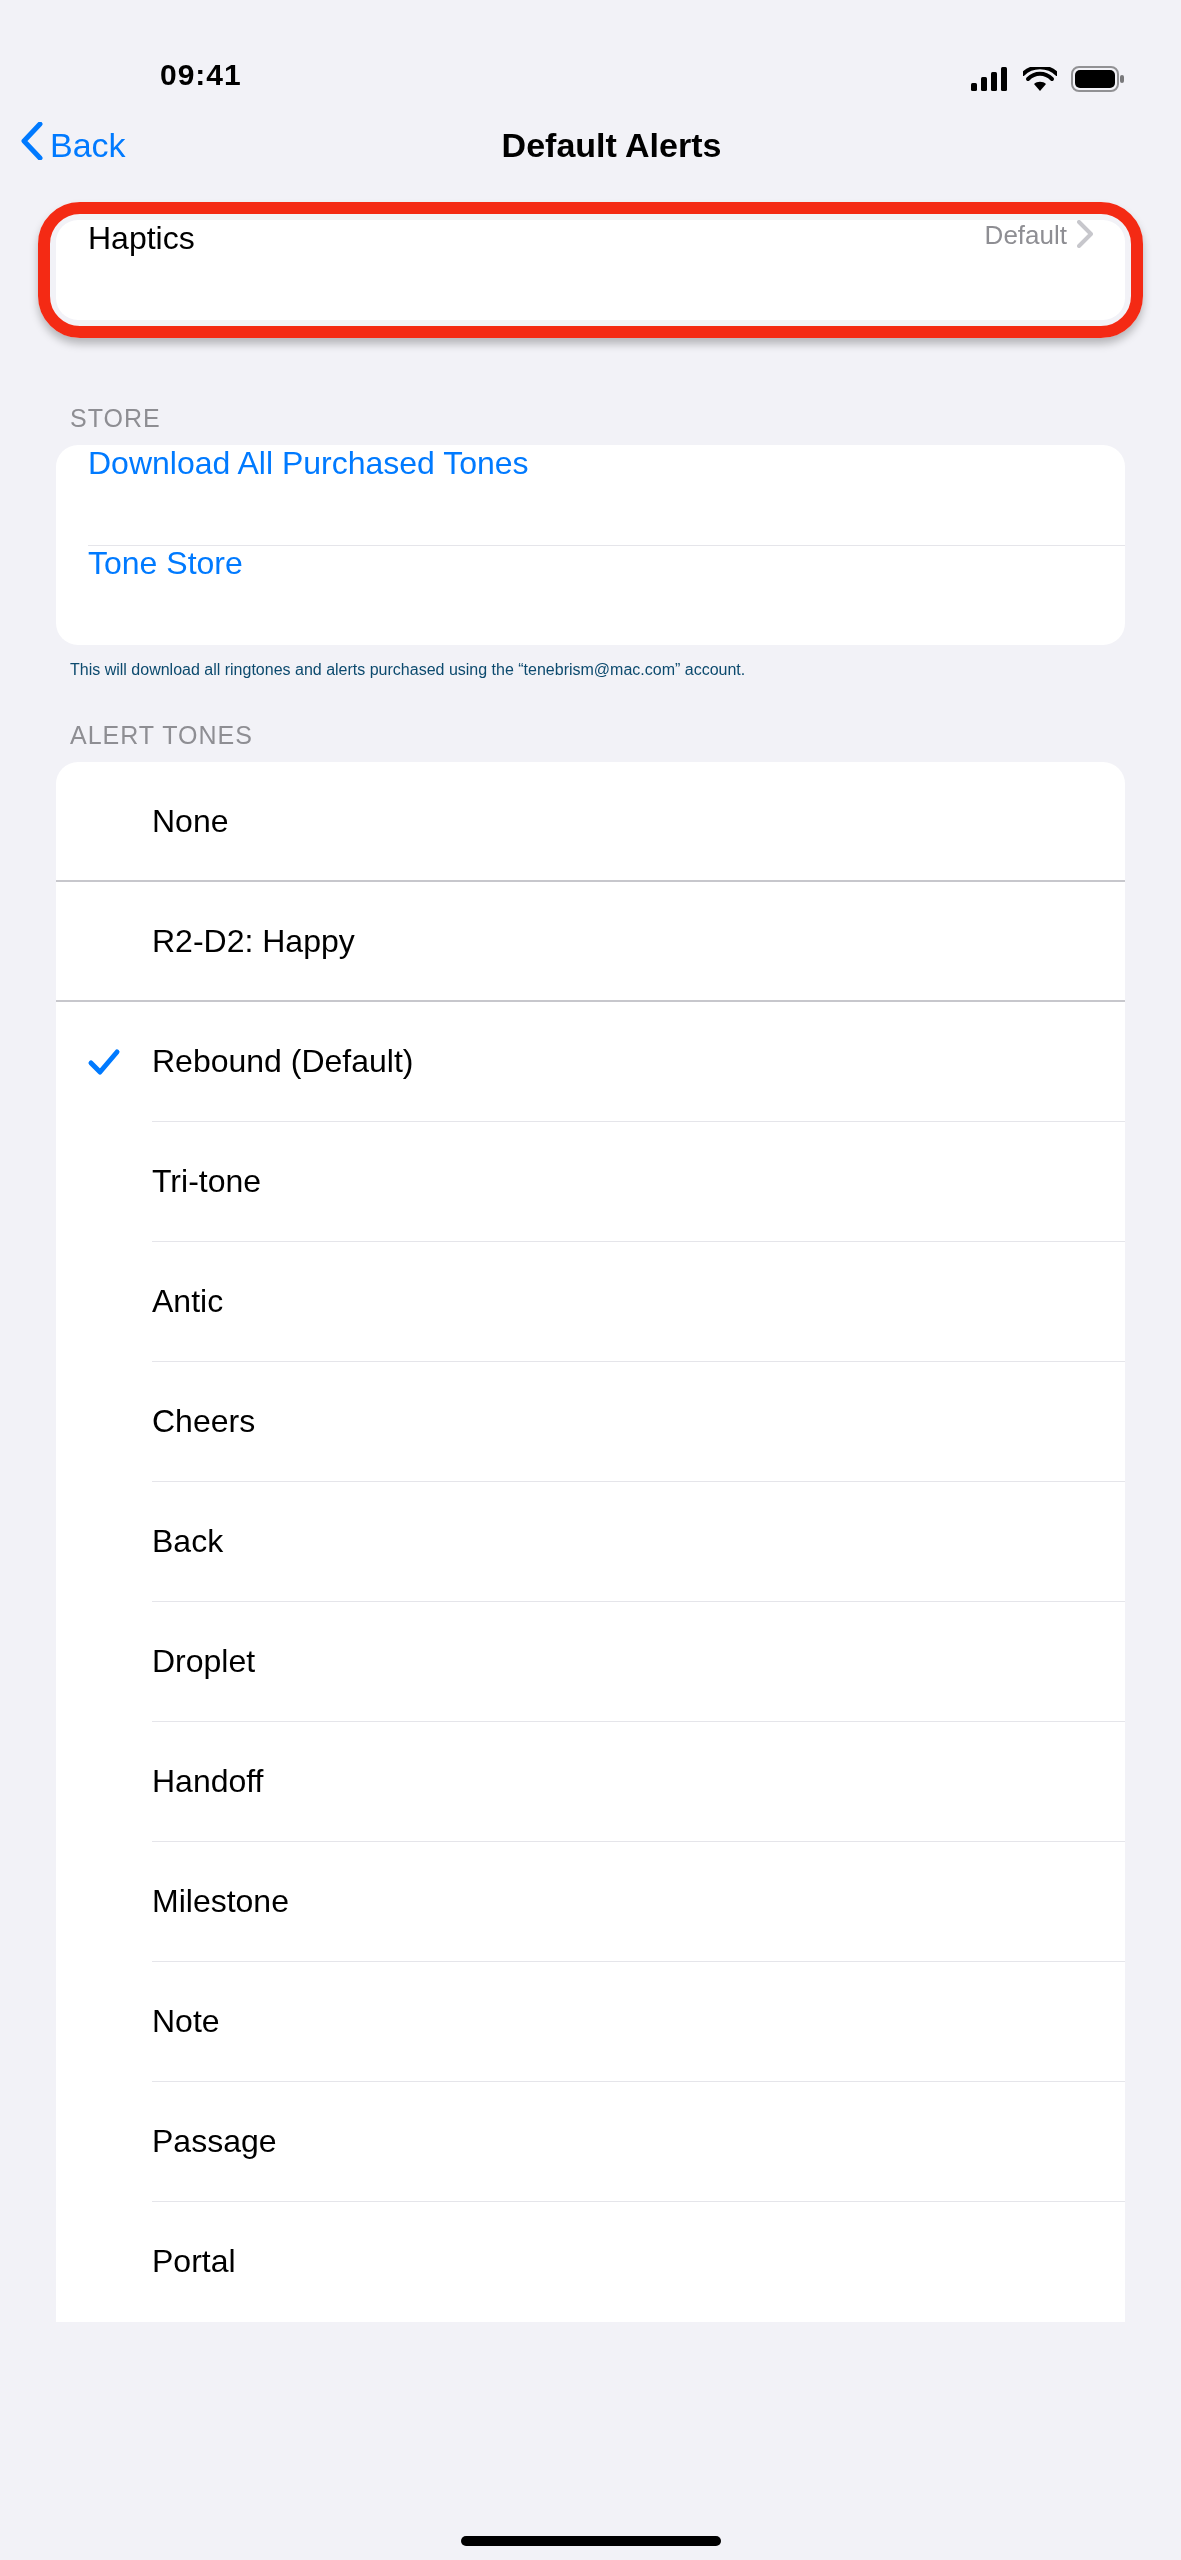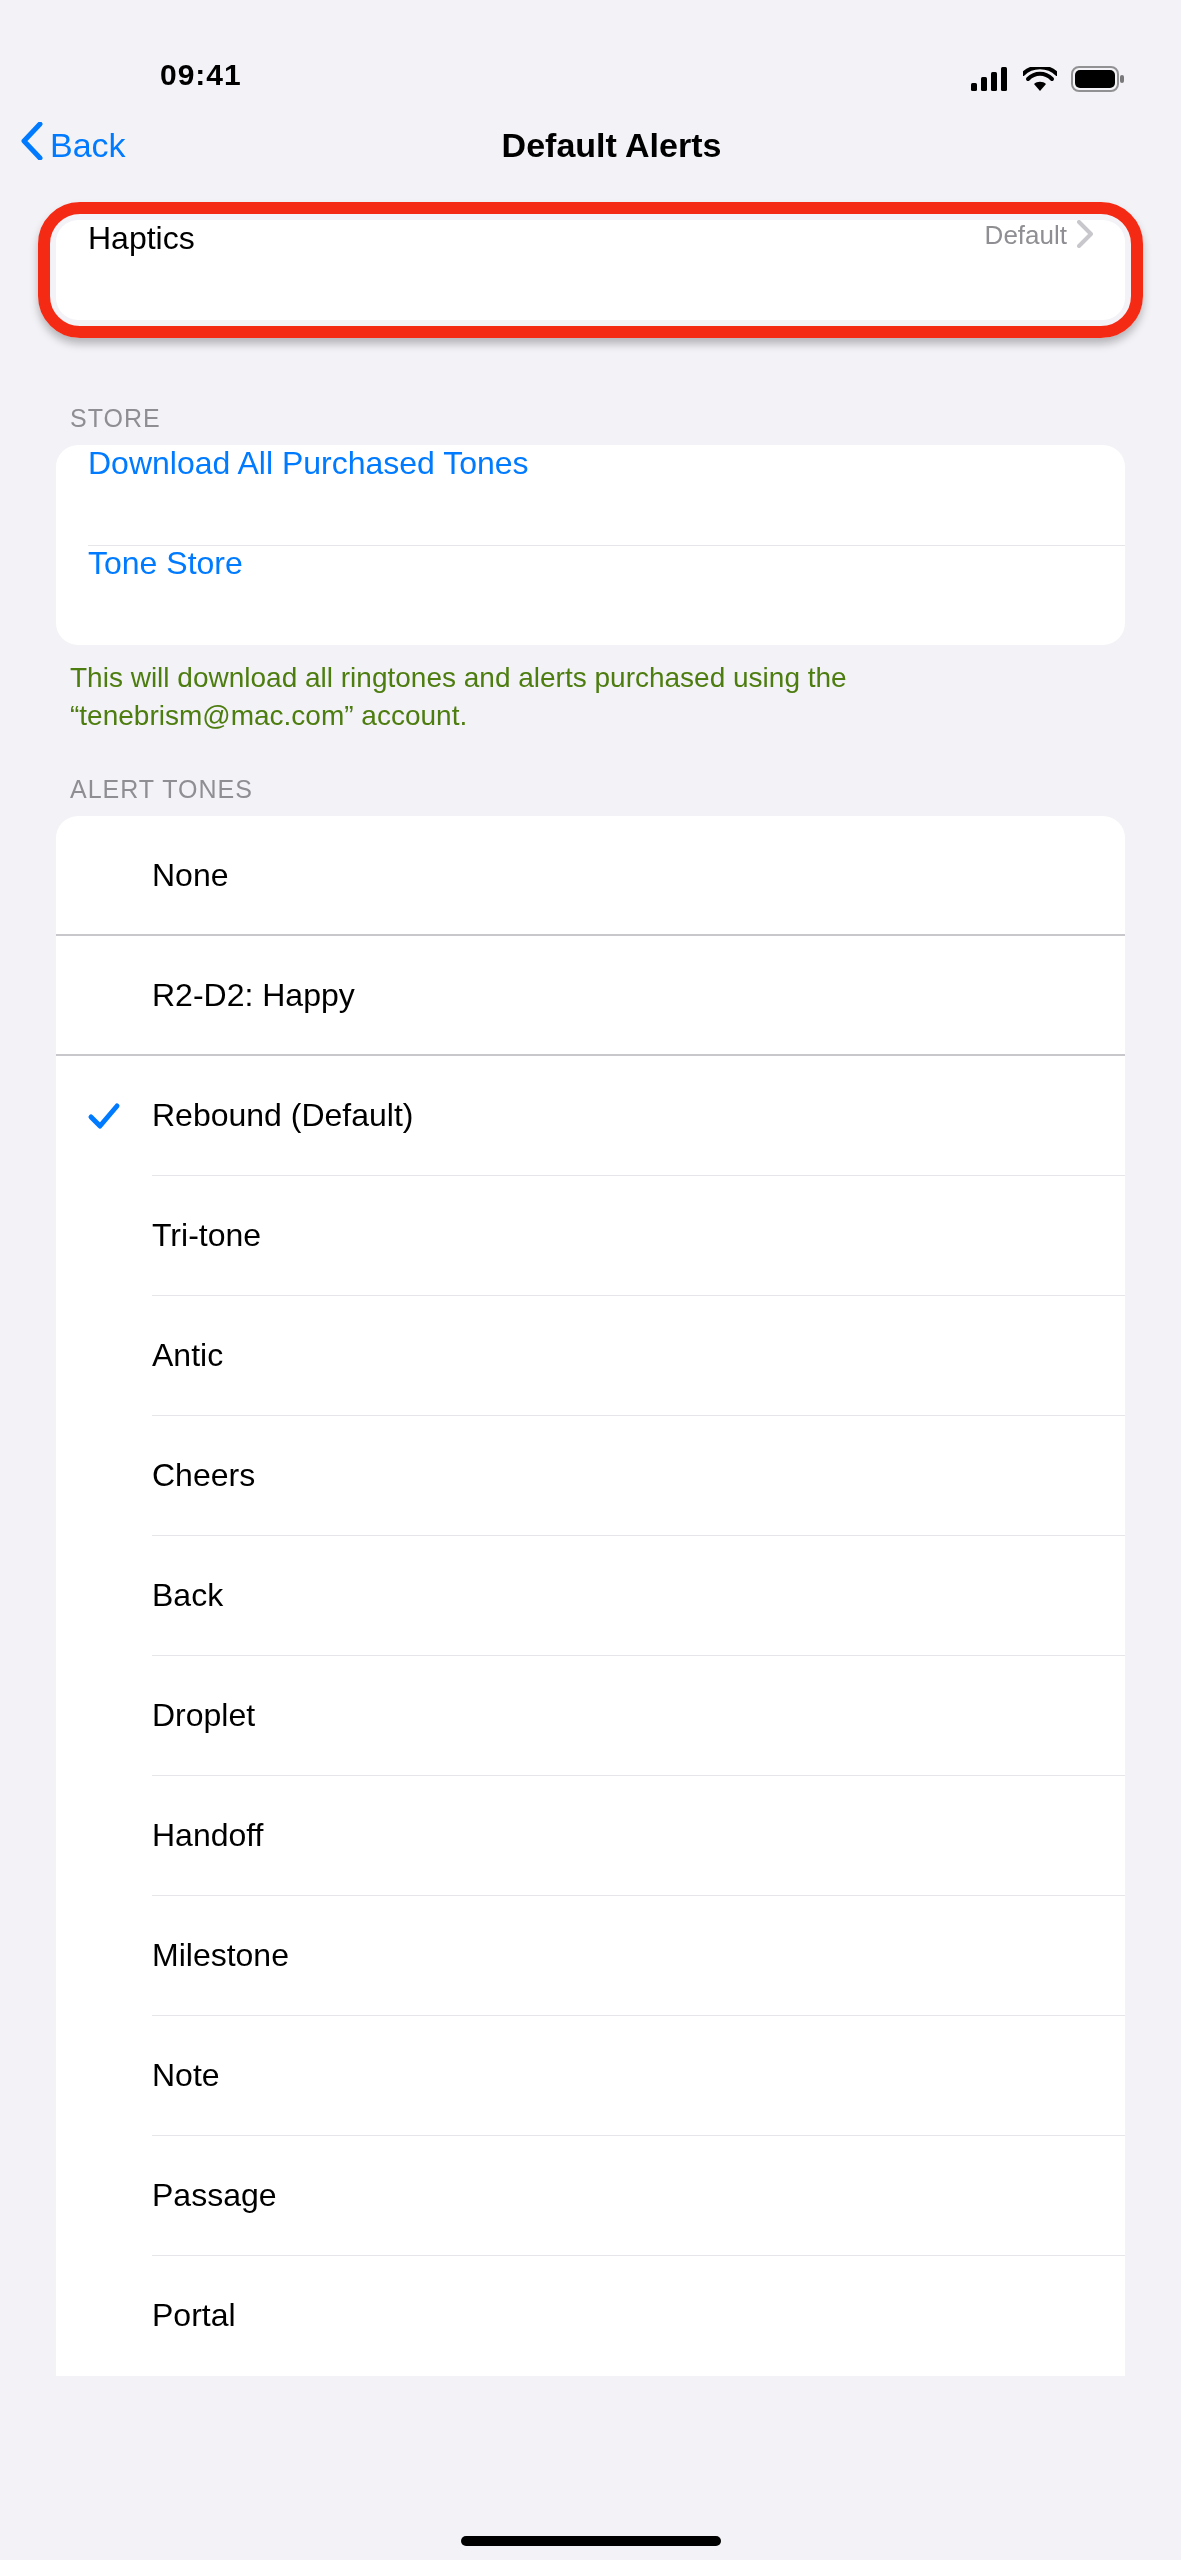"This will download all ringtones" .footer-label { color: #4d7c0f -> #0c4a6e; font-size: 28px -> 16px }
